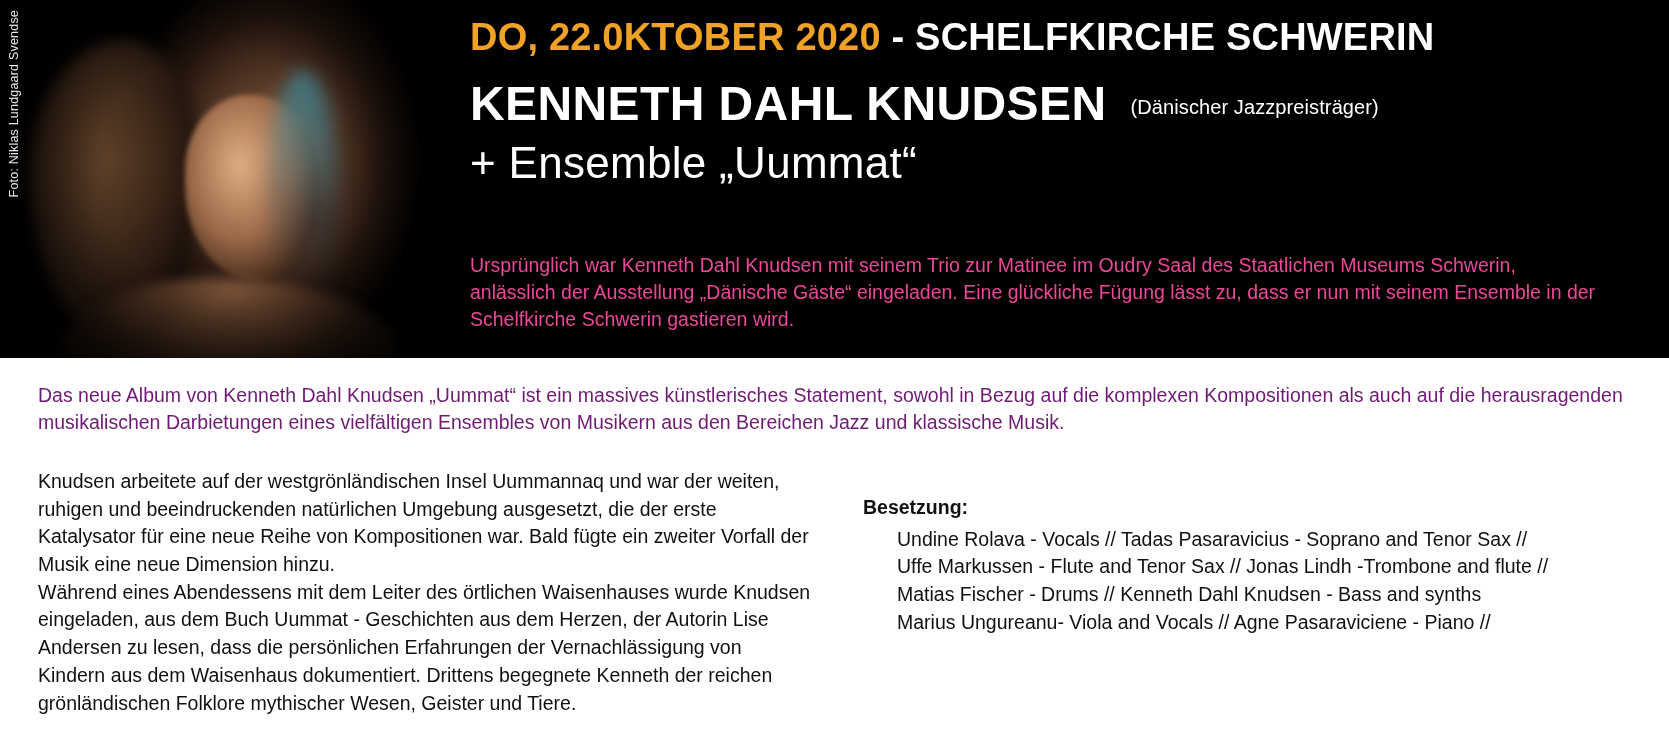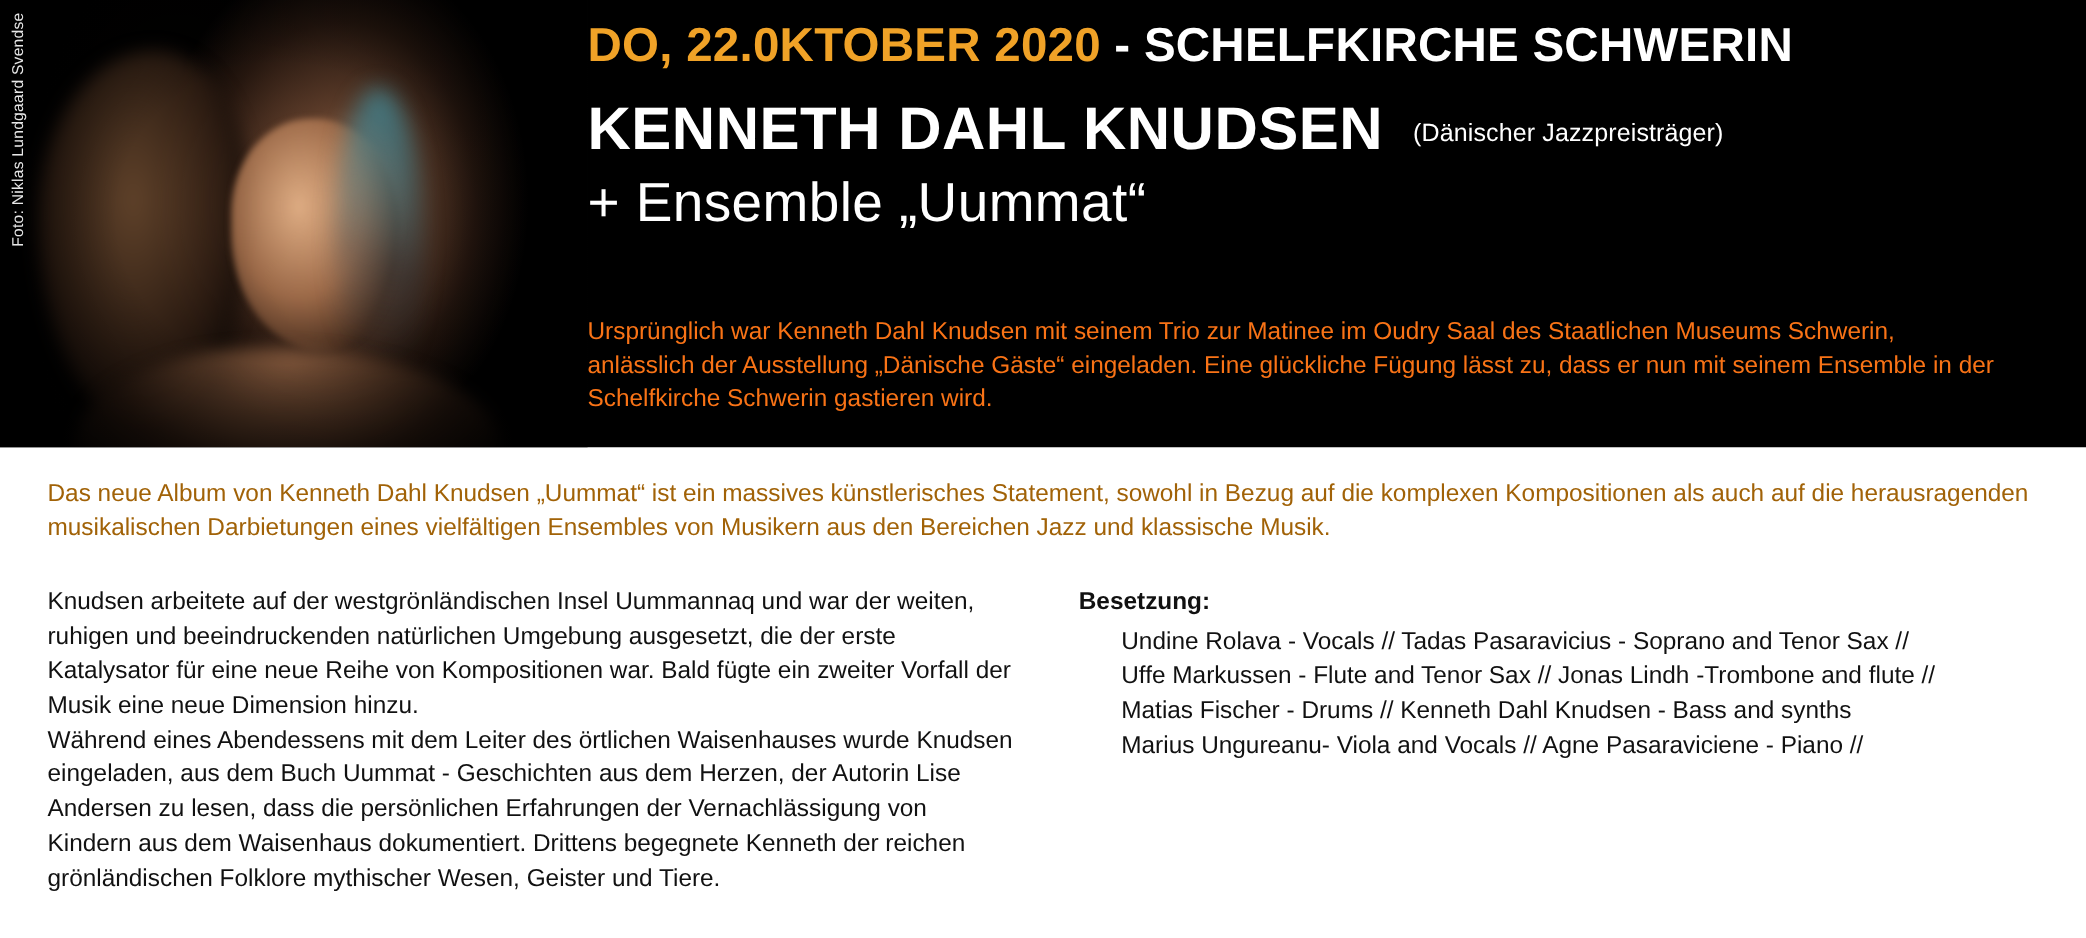"Ursprünglich war Kenneth Dahl Knudsen" .intro { color: #f97316 -> #ec4899 }
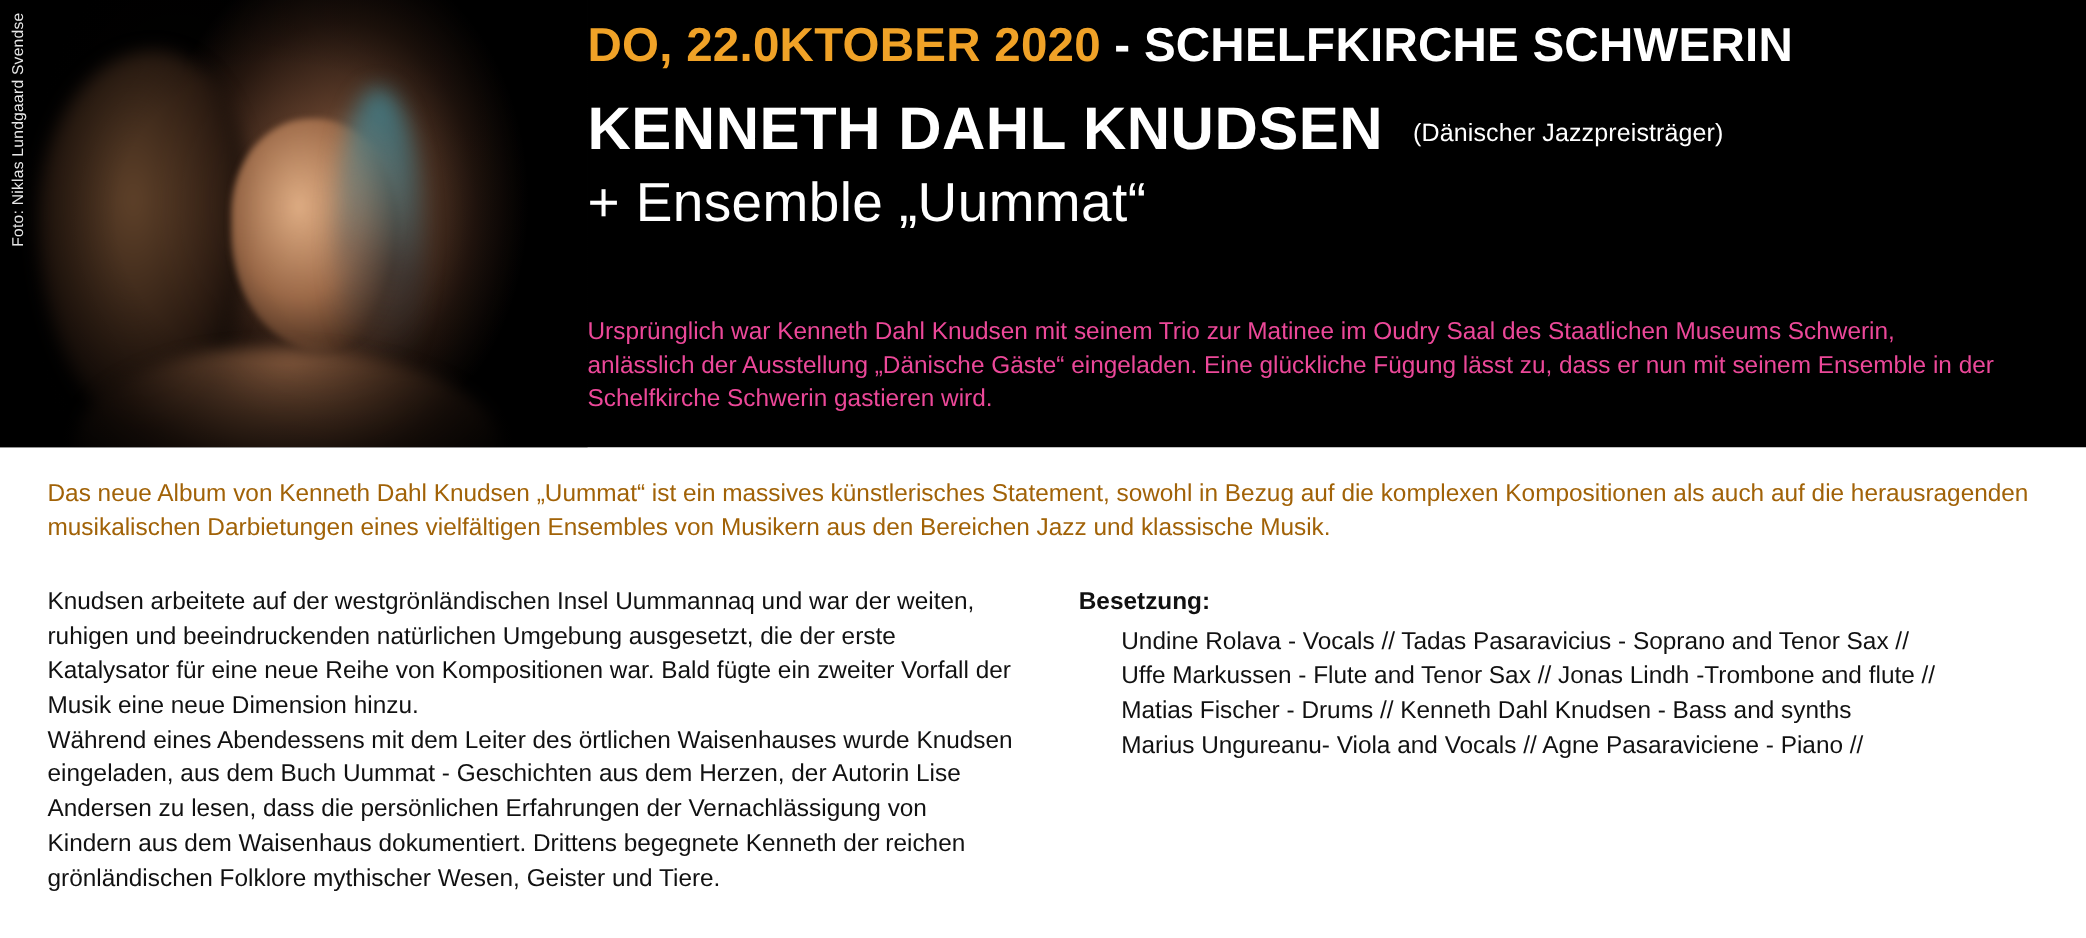"Das neue Album von Kenneth" .lead { color: #a16207 -> #701a75 }
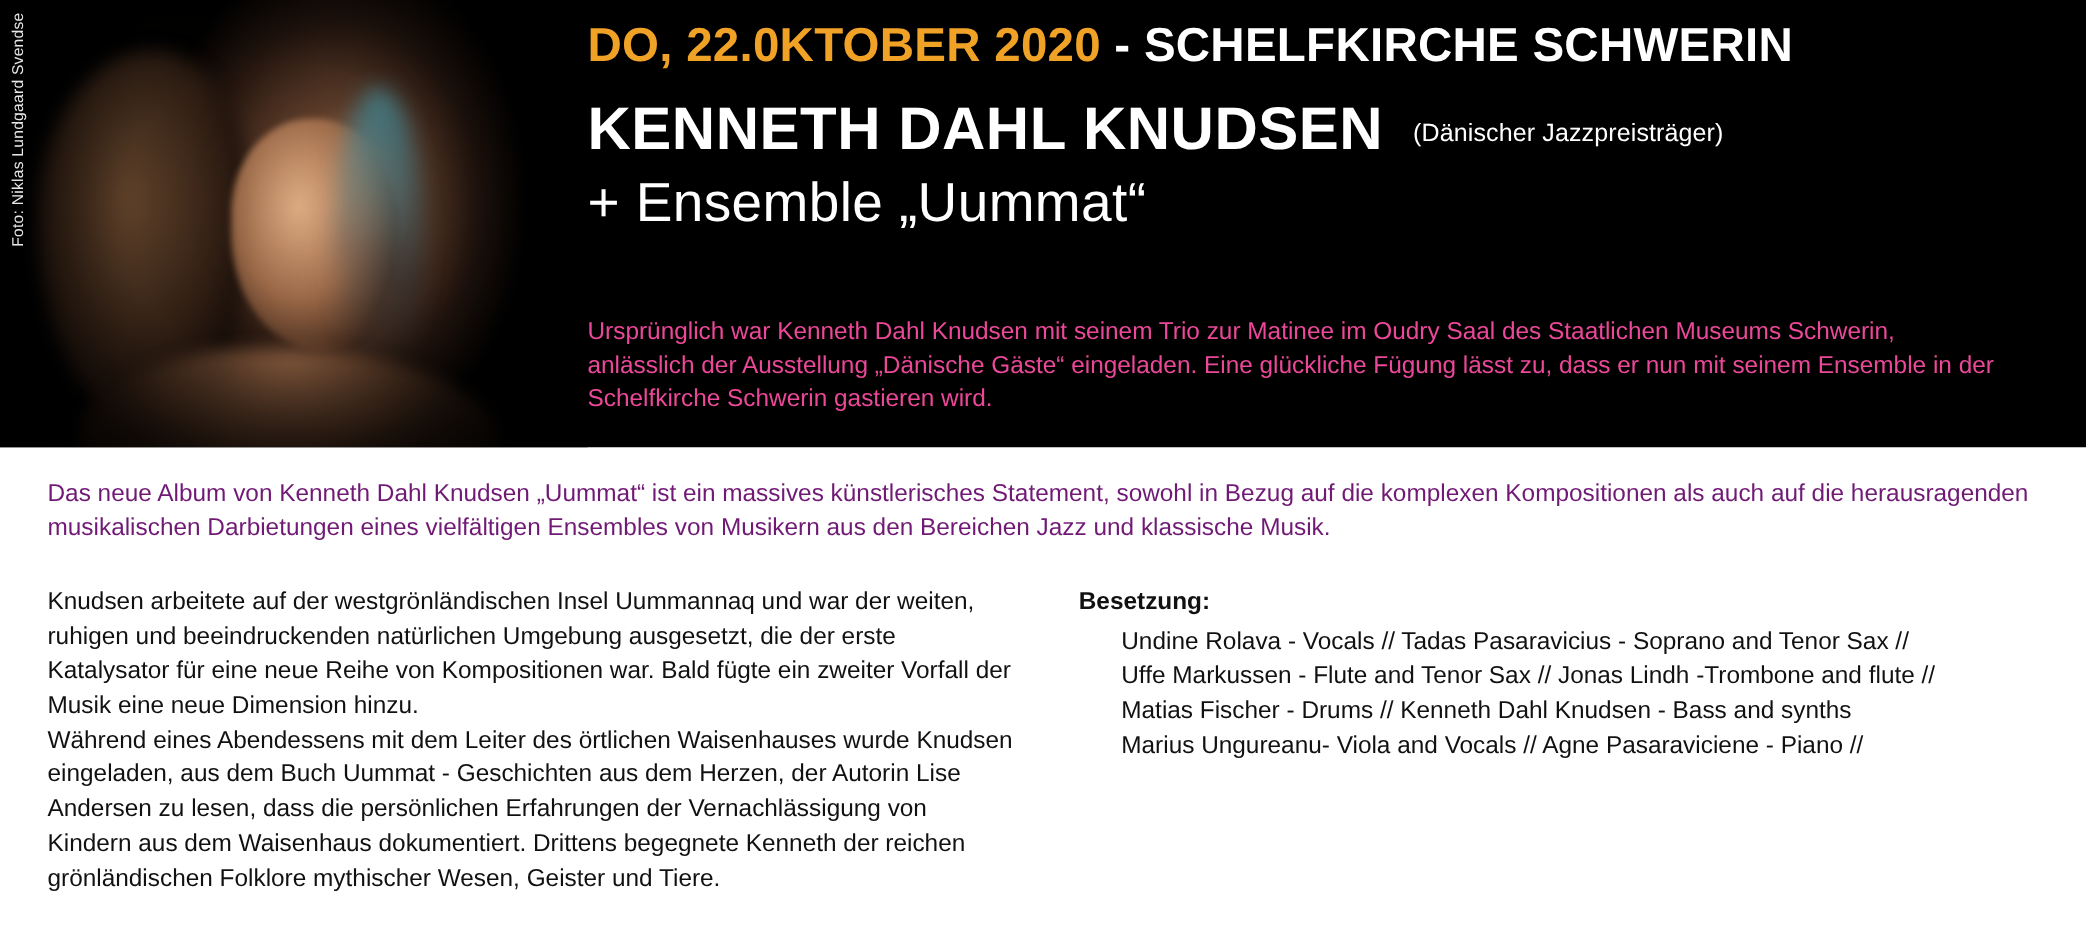"Besetzung:" .cast-title { margin-top: none -> 26px }
